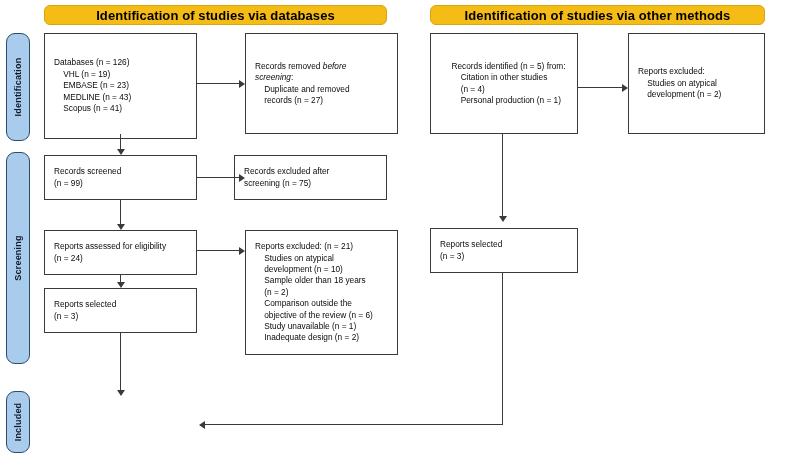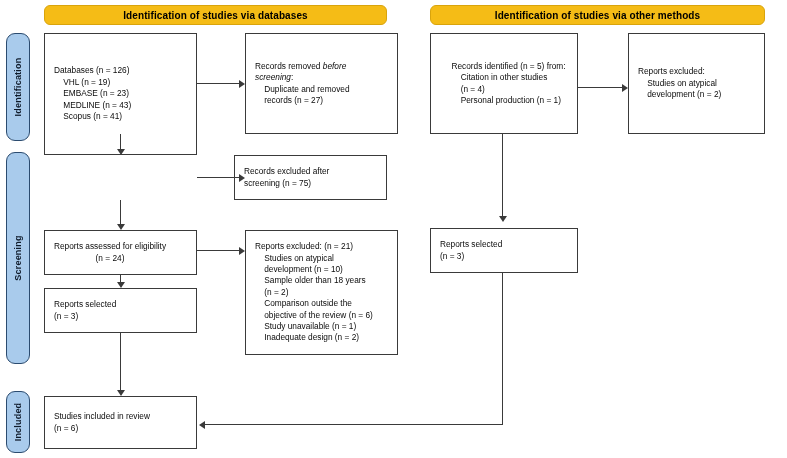"Identification of studies via databases" .banner { font-size: 10px -> 13px }
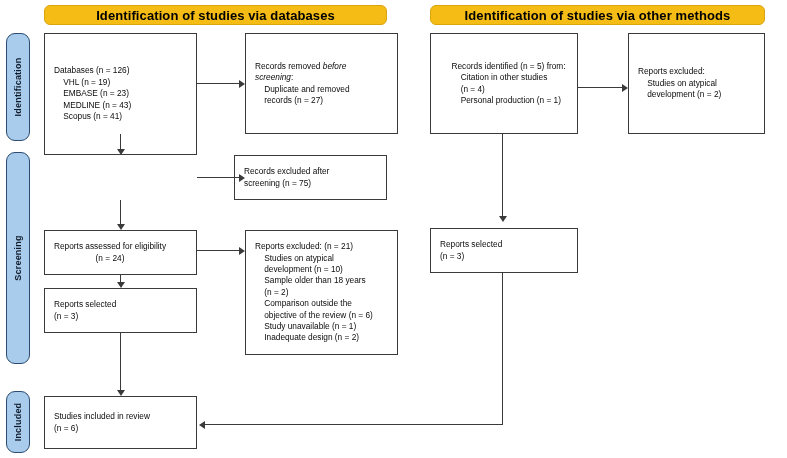"Databases (n = 126)" div.box { height: 122px -> 106px }
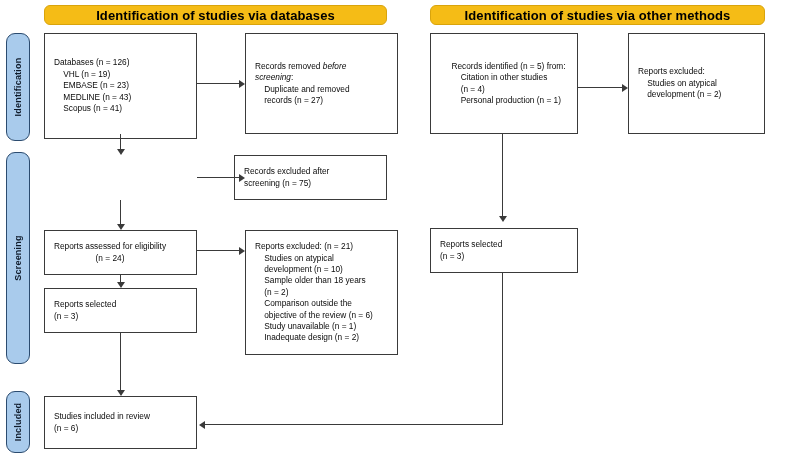"Records screened" div.box { html: none -> <div> <div>Records screened (n = 99)</div> </div> }
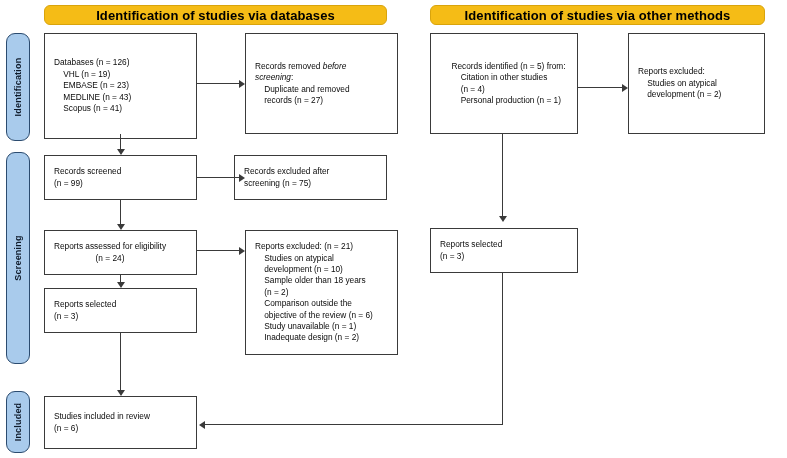"Reports assessed for eligibility" div.box { text-align: center -> none }
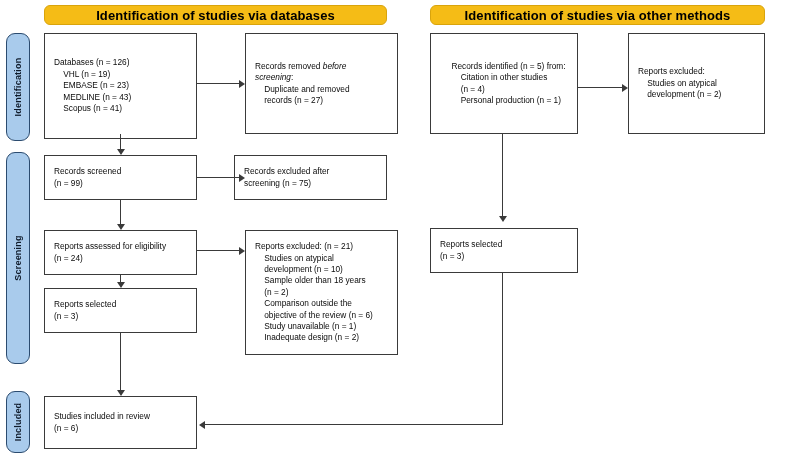"Studies included in review" div.box { html: <div> <div>Studies included in review (n = 6)</div> </div> -> none }
